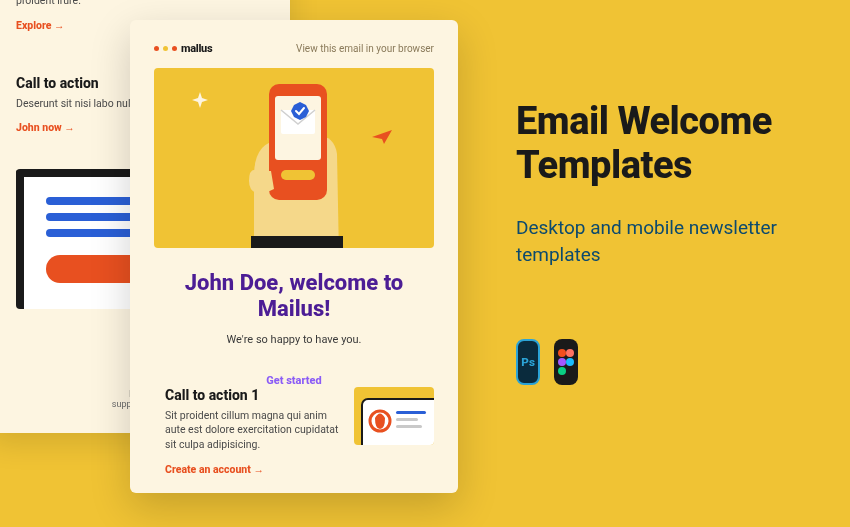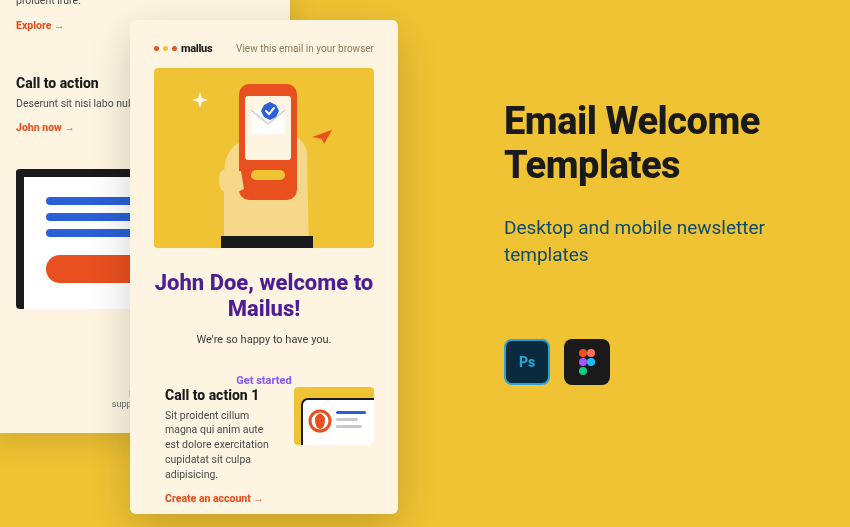"mallus" .card-front { padding: 20px 24px 8px -> 20px 24px 16px; width: 268px -> 328px }
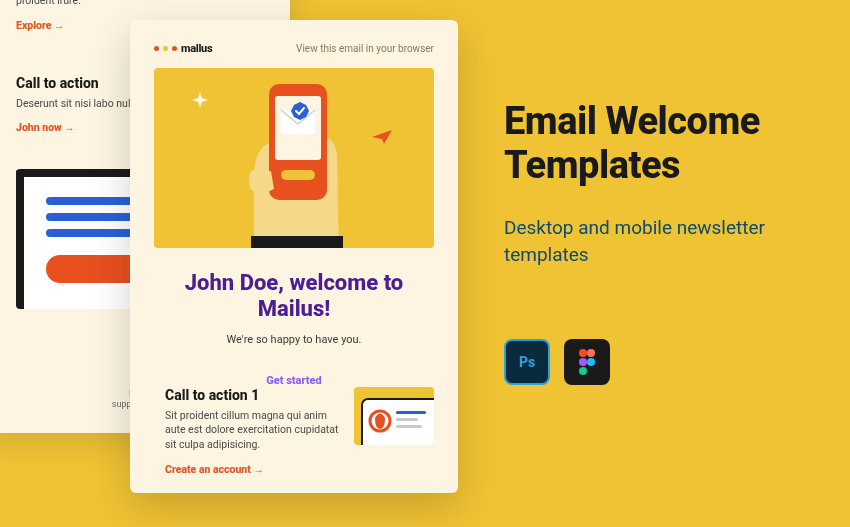"Email Welcome Templates" .right-panel { left: 504px -> 516px }
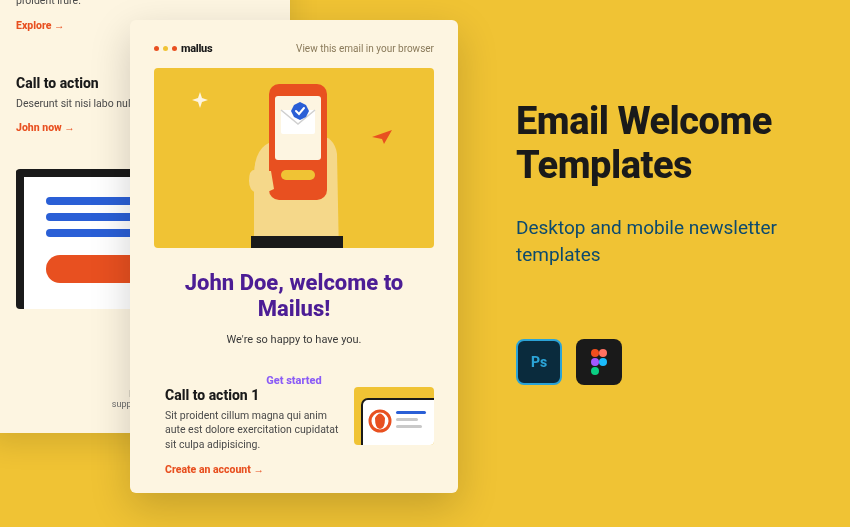"Ps" .app-icon { width: 46px -> 24px }
